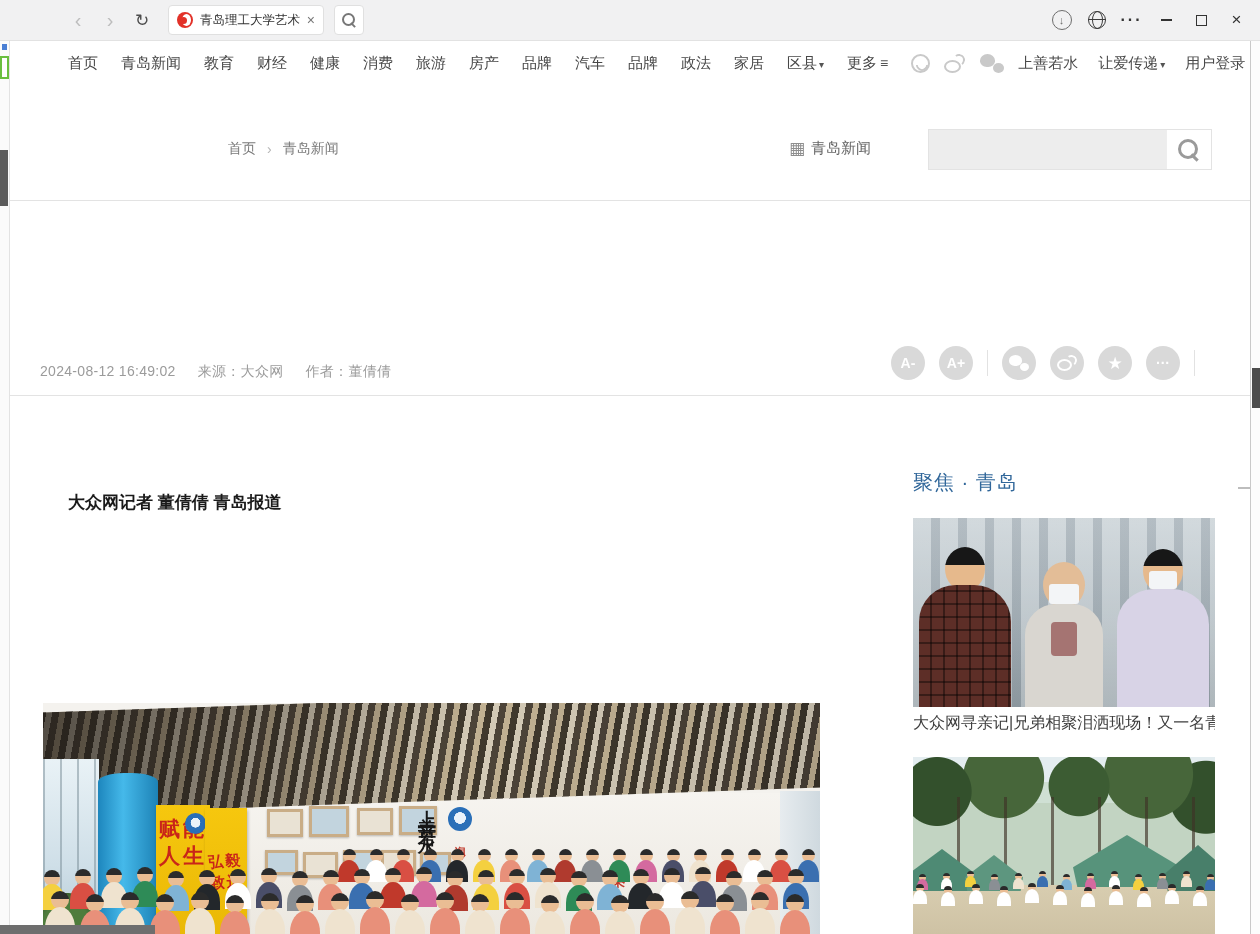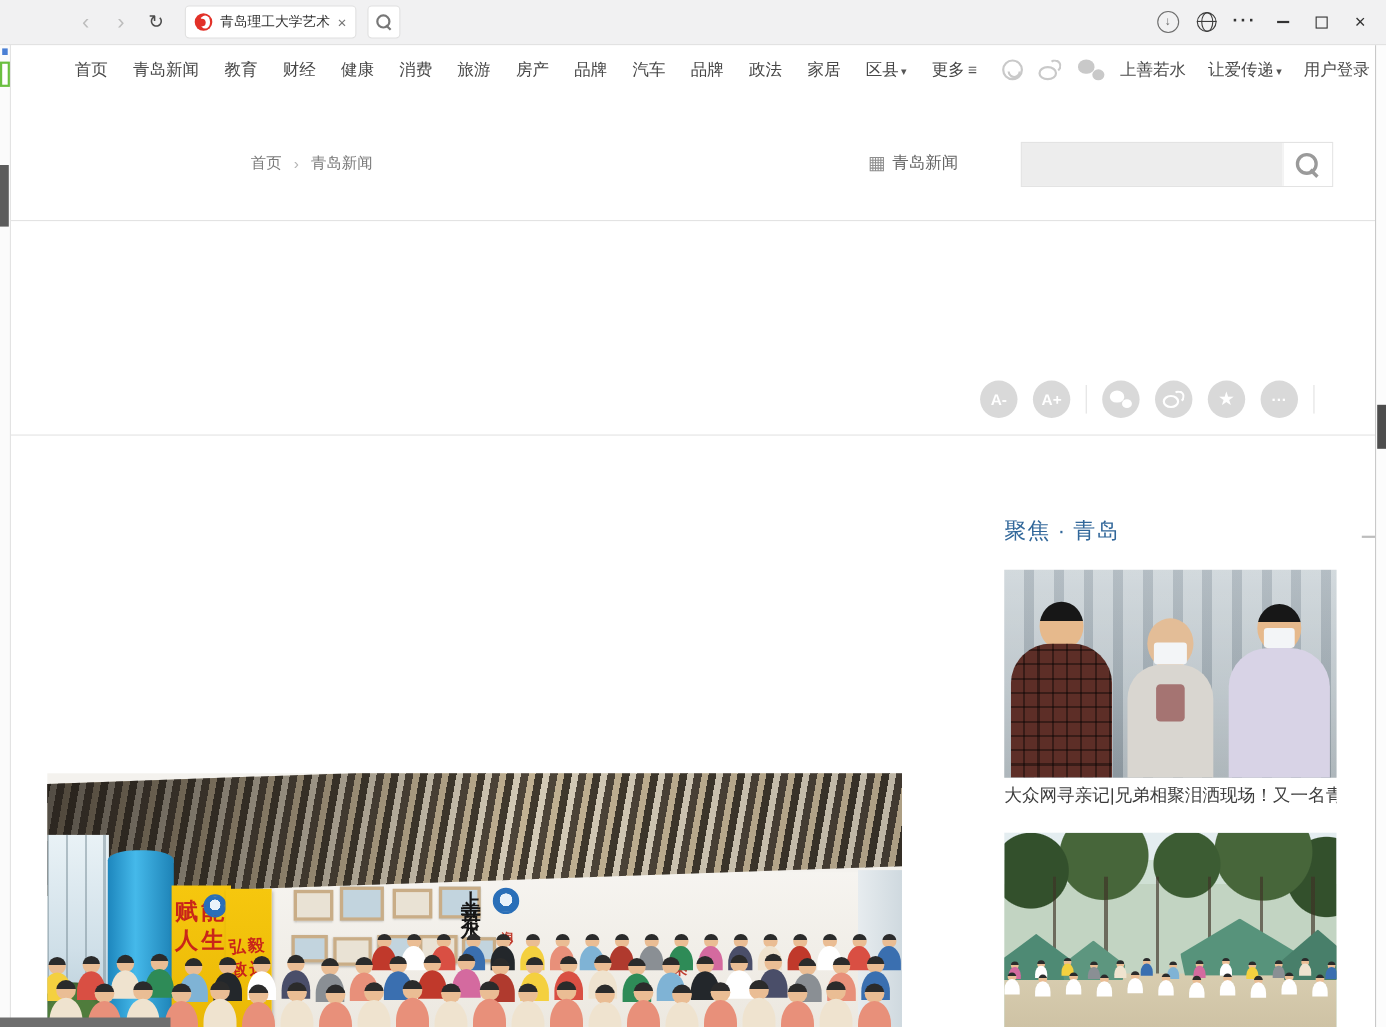"2024-08-12 16:49:02" div.meta { html: none -> <div> <span>2024-08-12 16:49:02</span> <span>来源：大众网</span> <span>作者：董倩倩</span> </div> }
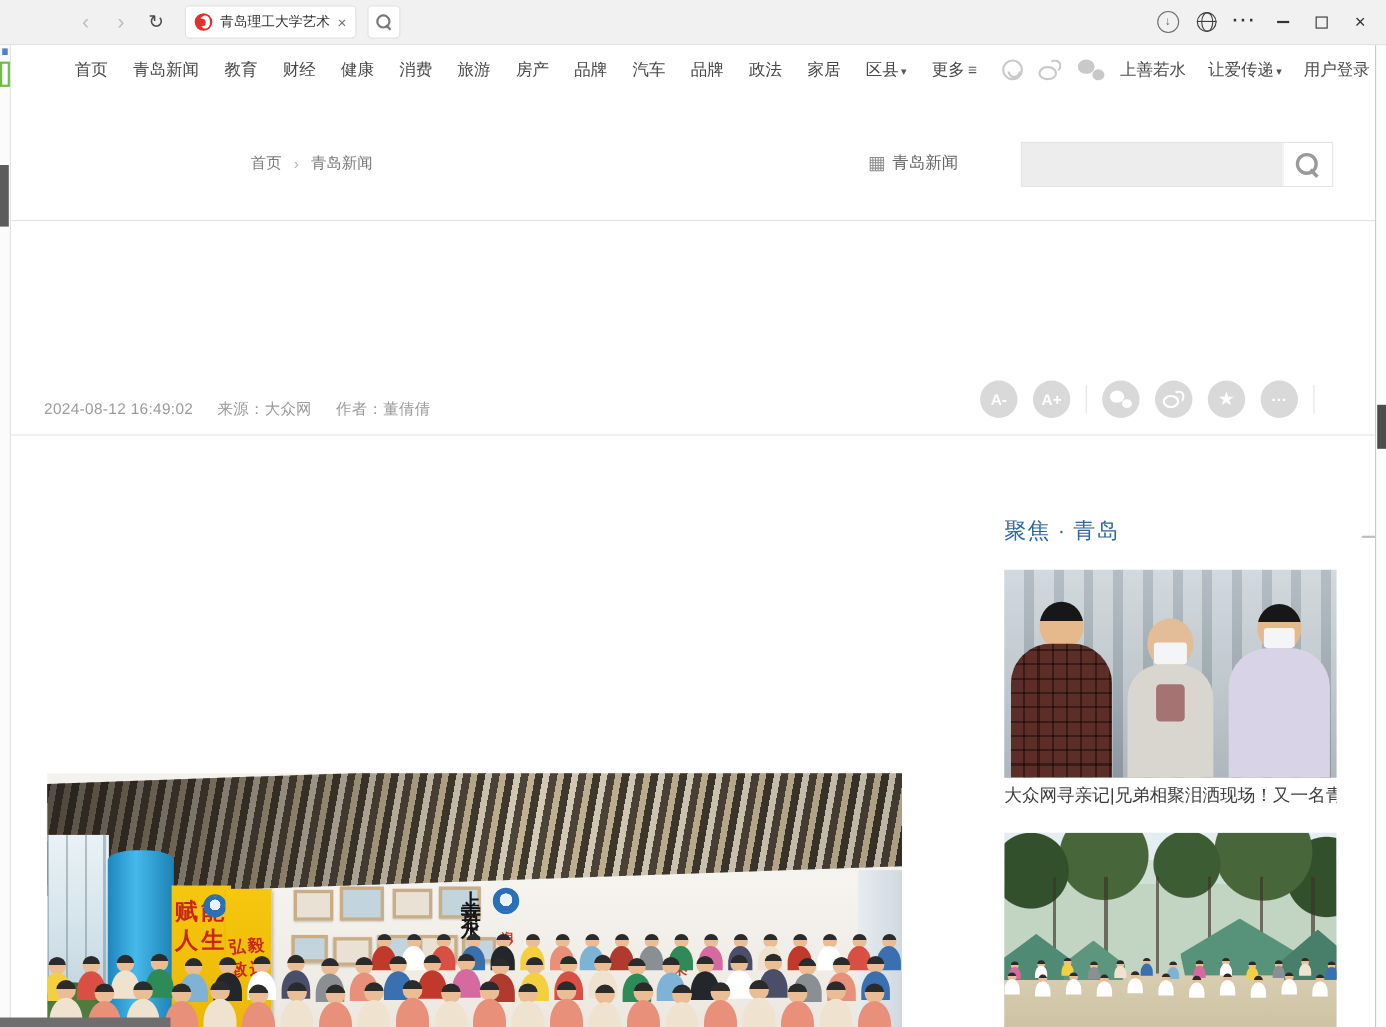"大众网记者 董倩倩 青岛报道" p.reporter { html: none -> <p>大众网记者 董倩倩 青岛报道</p> }
